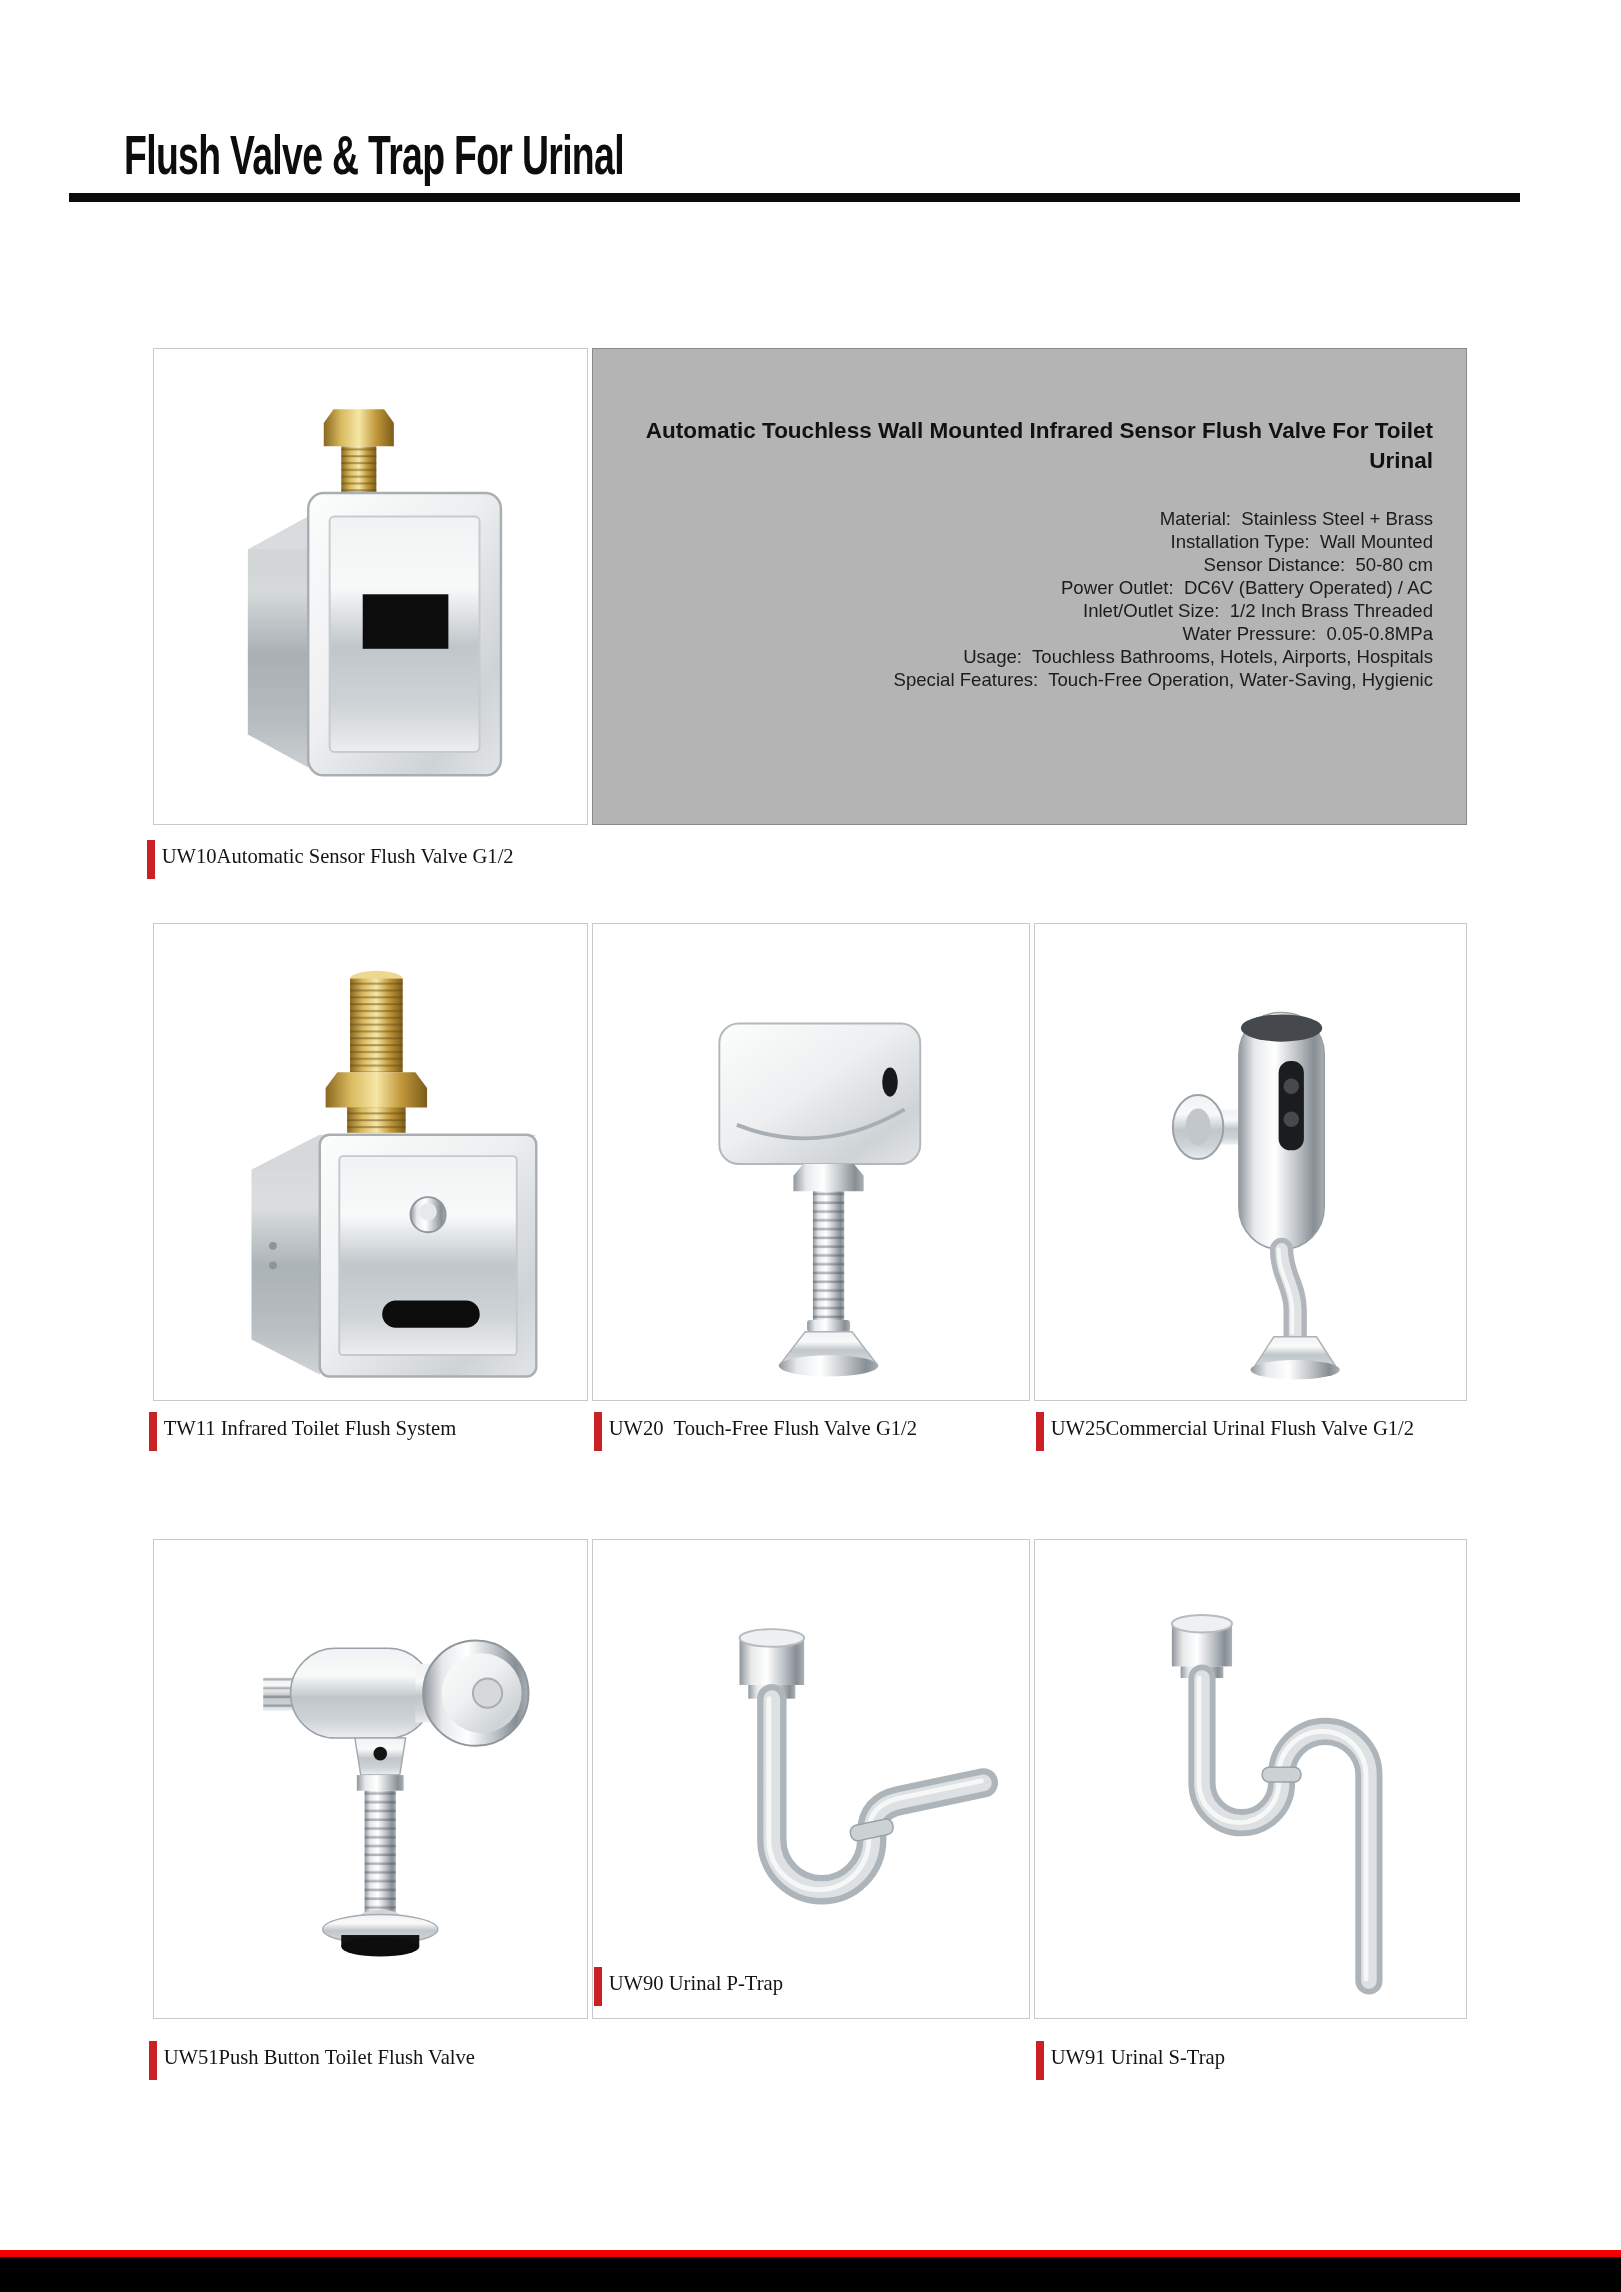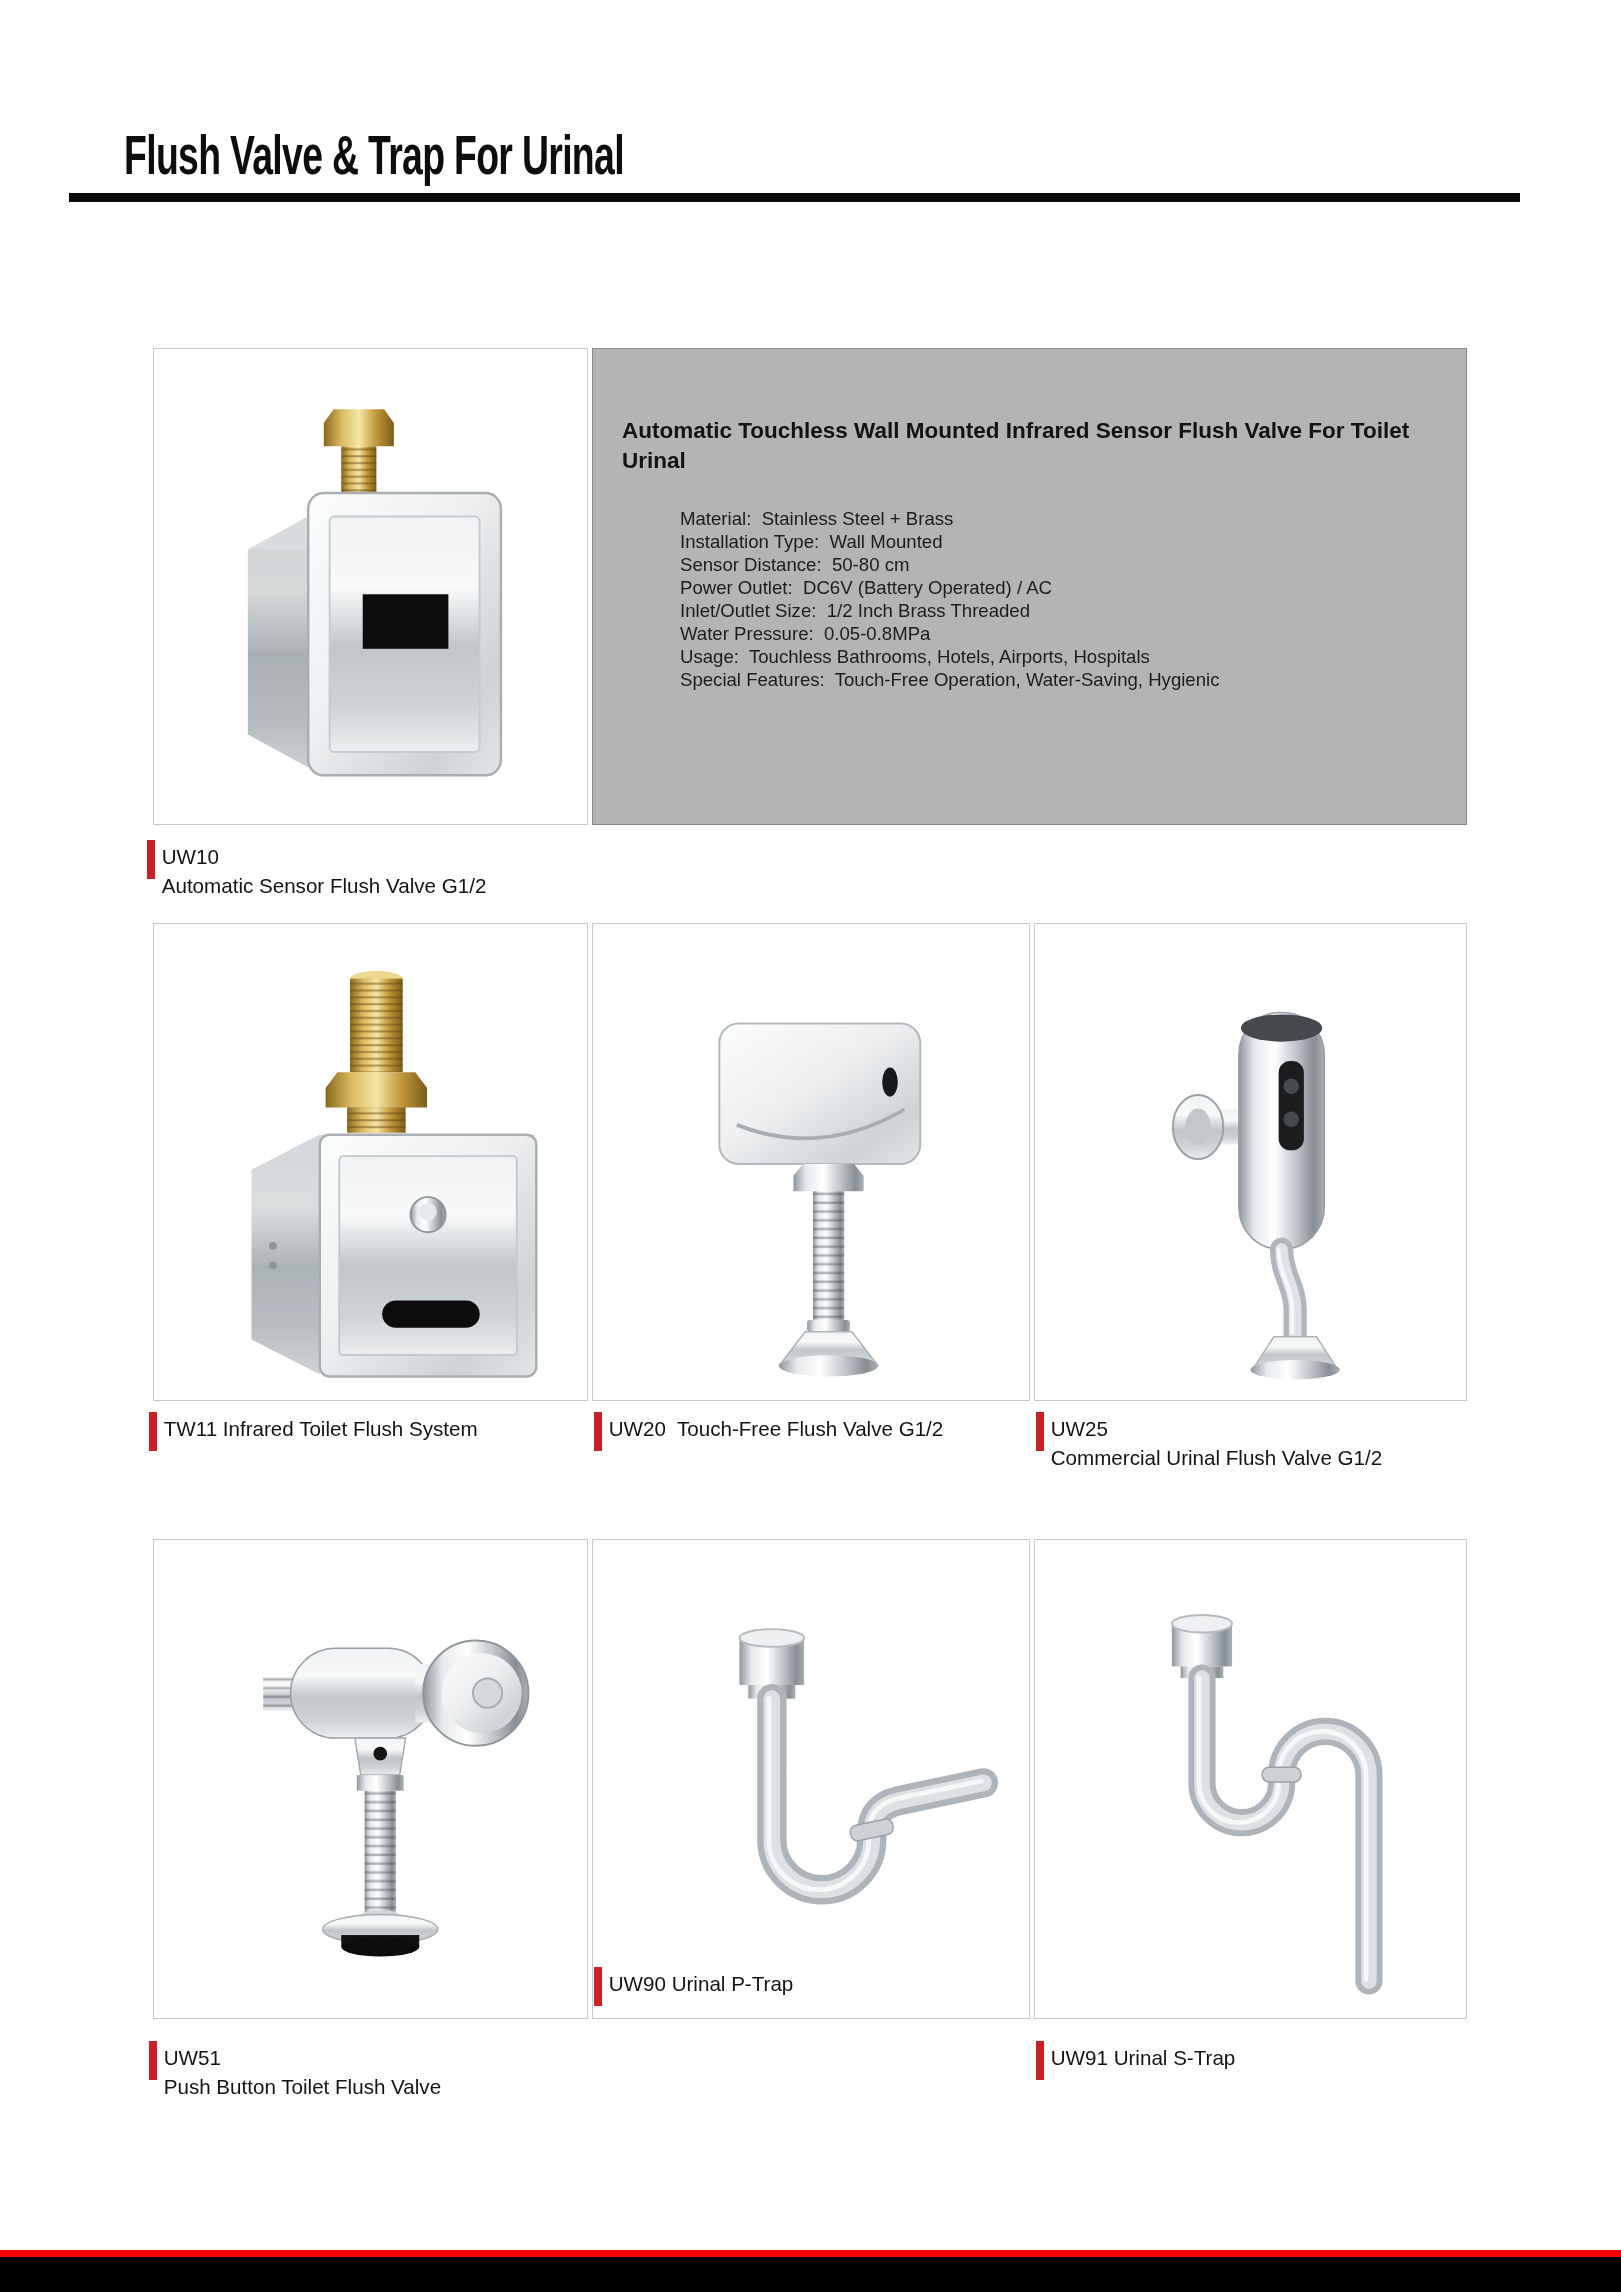"Automatic Touchless Wall Mounted" .info-panel { text-align: none -> right }
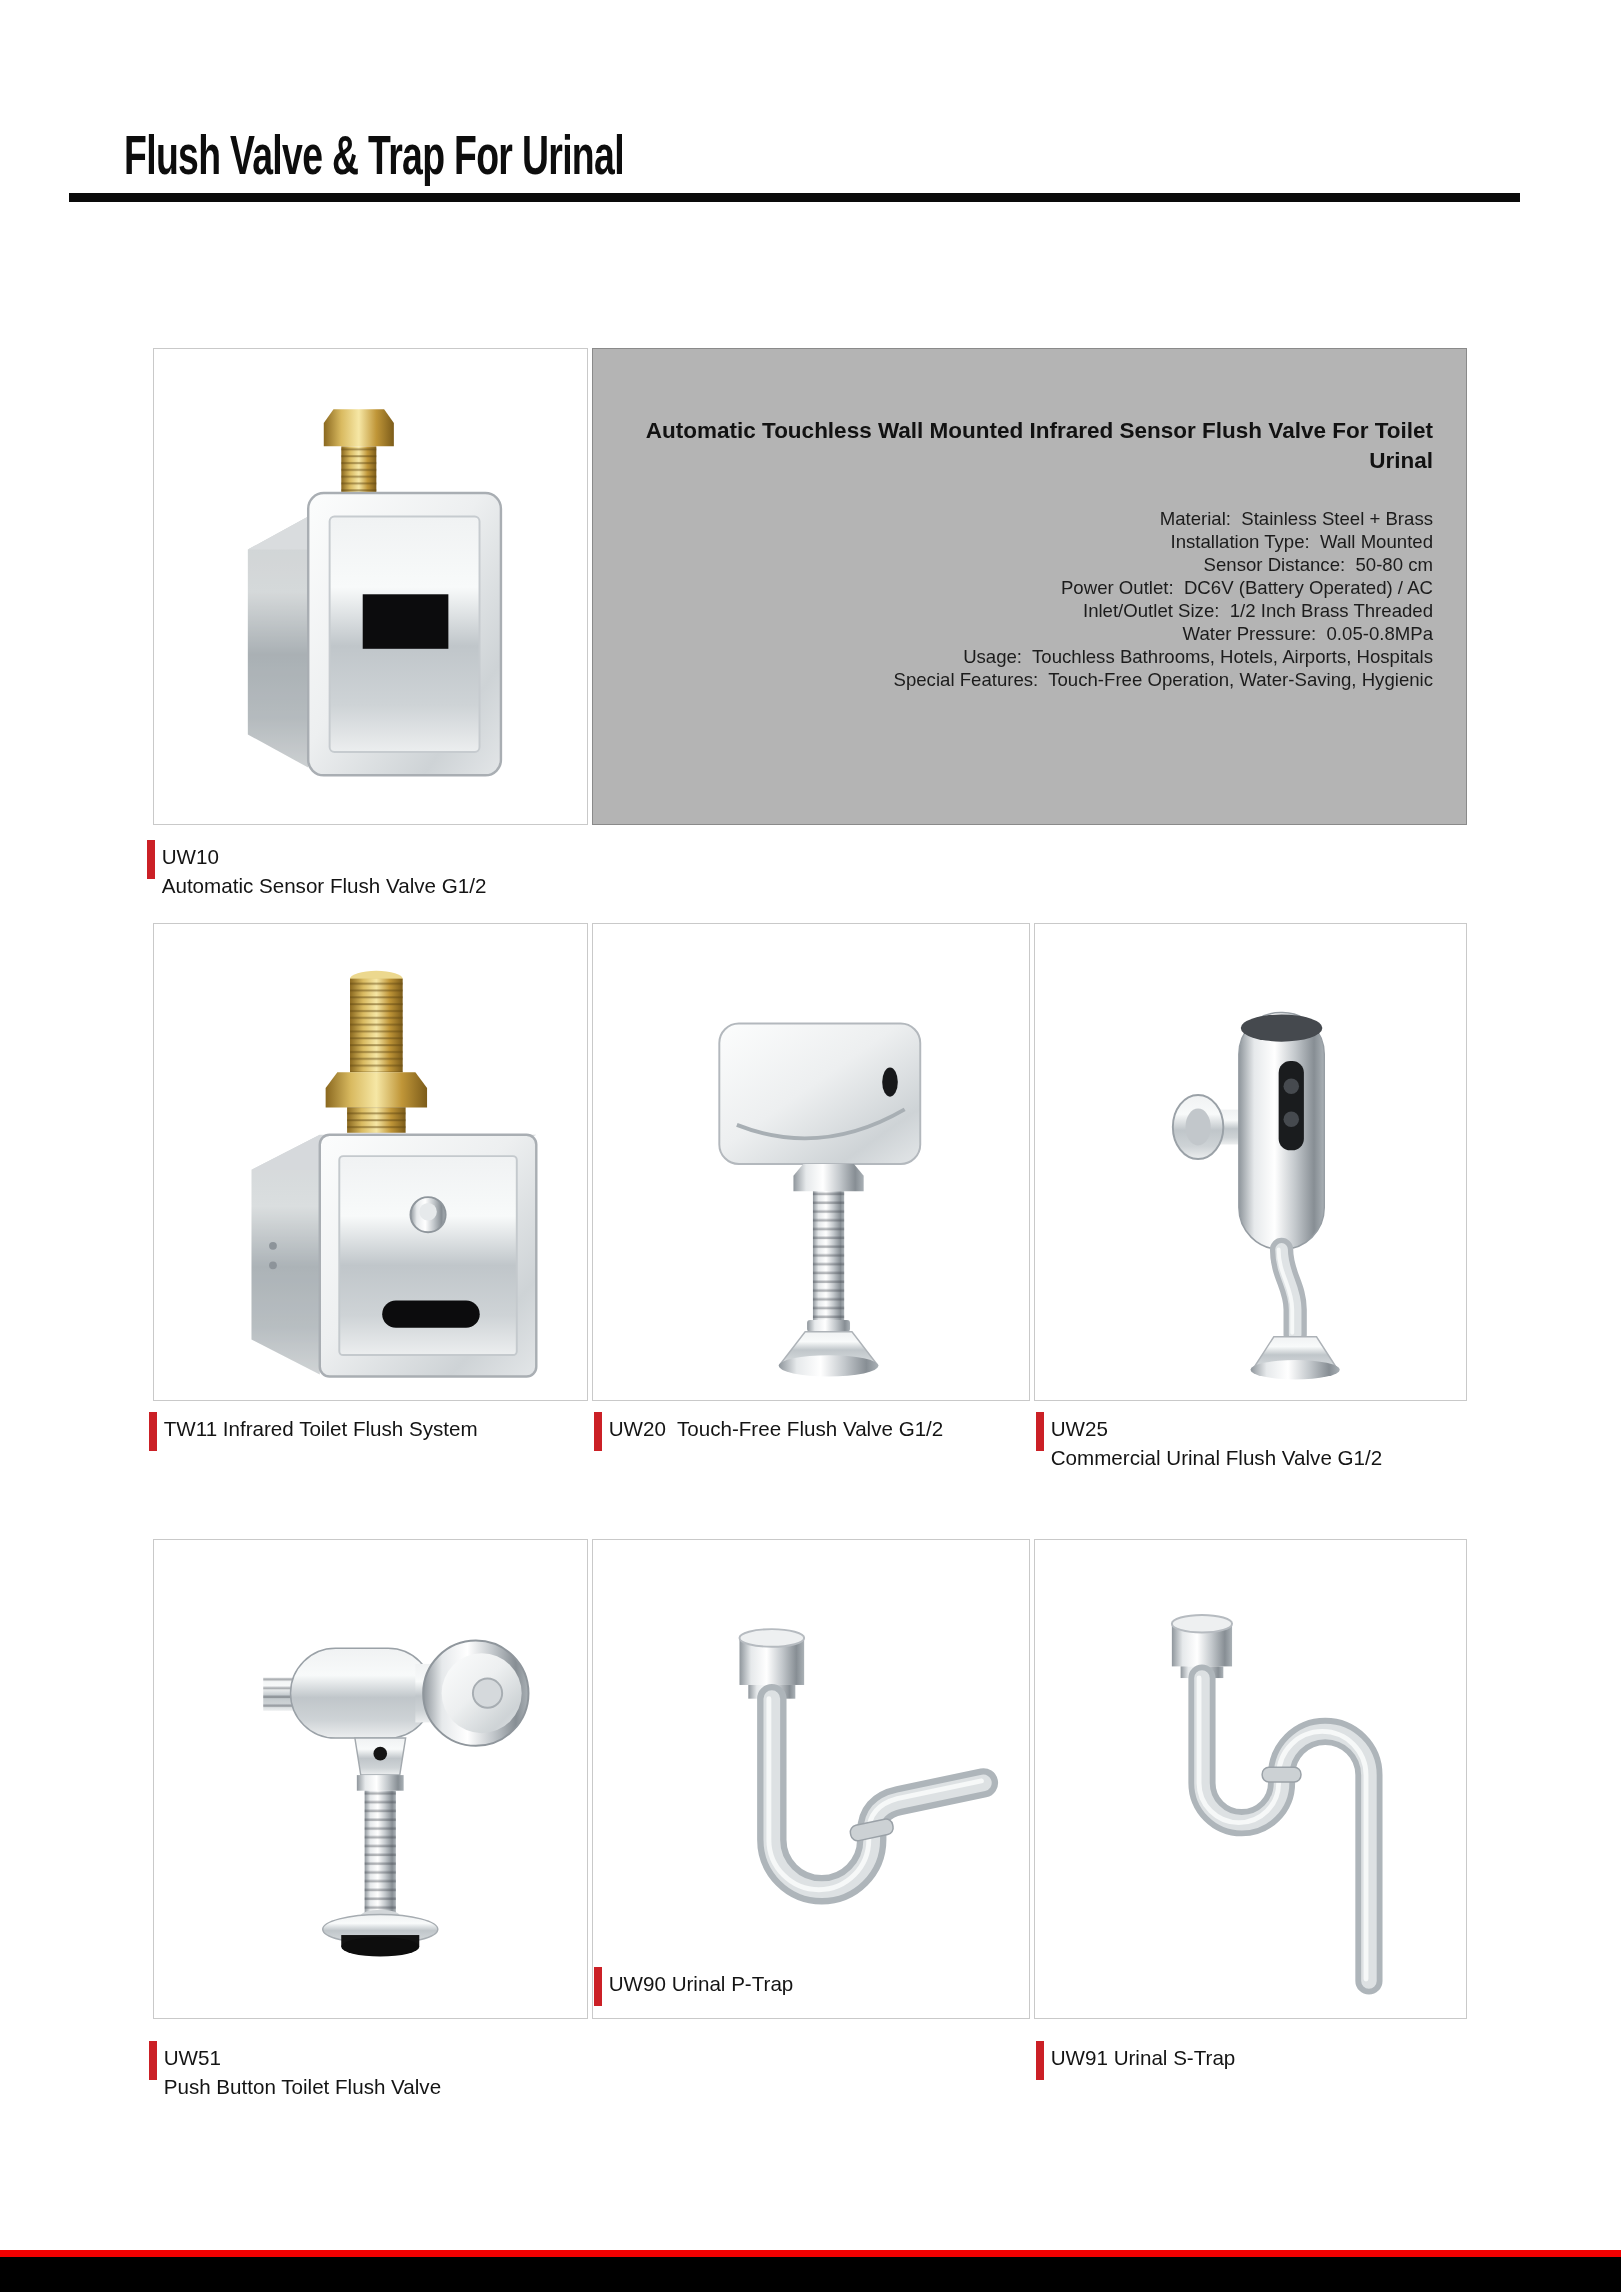"UW10" .cap-text { flex-direction: column -> none; font-family: none -> Liberation Serif, serif }
